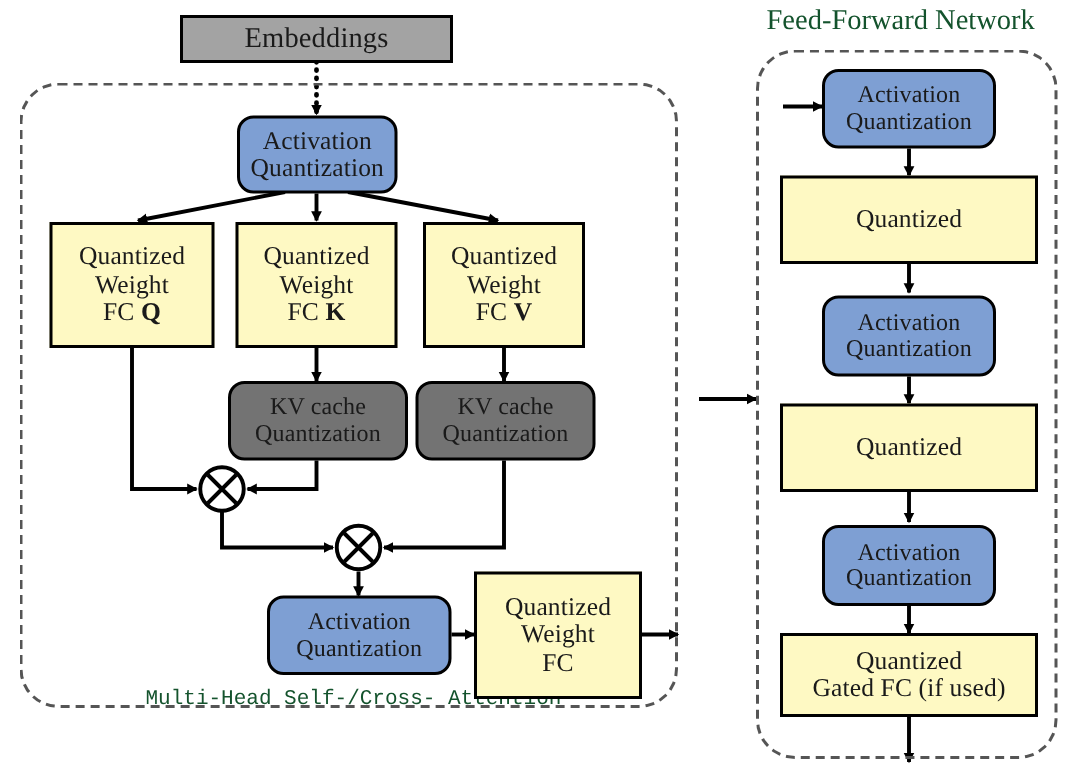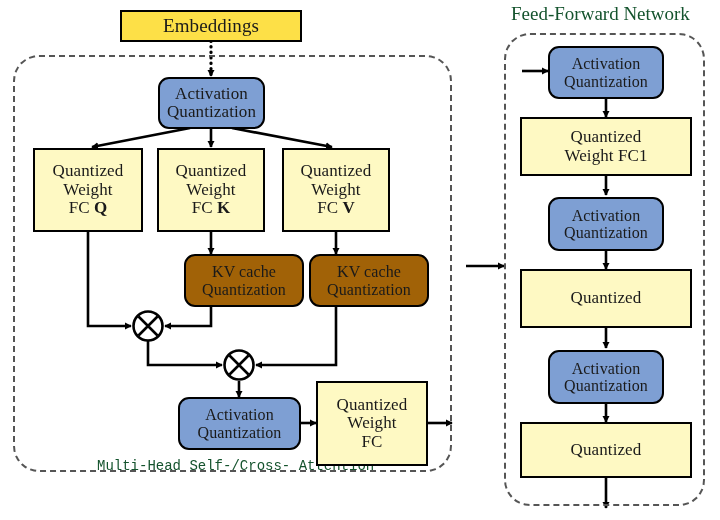"Embeddings" .b-embed { background: #fde047 -> #a3a3a3 }
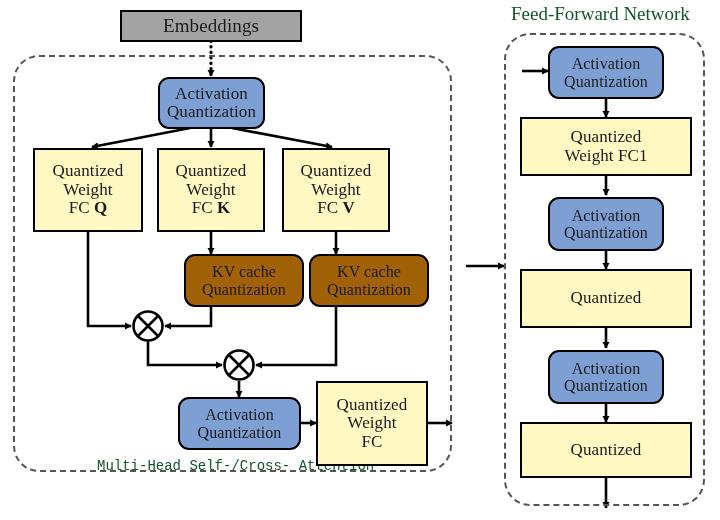"Weight FC1" span { html: <span>Weight FC1</span> -> none }
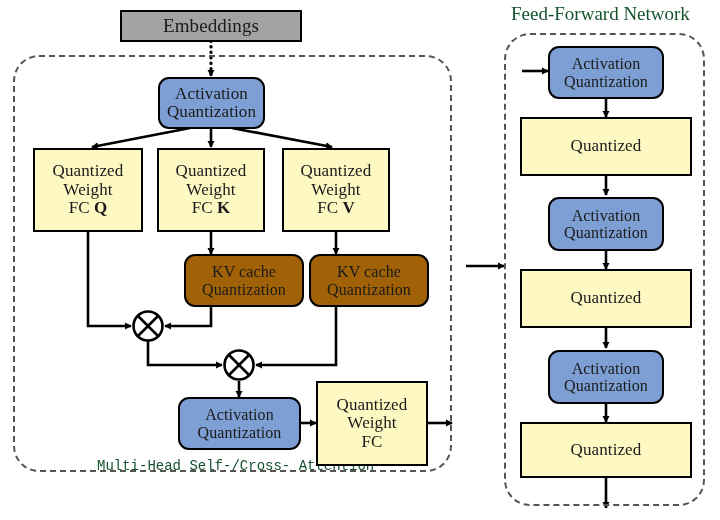"KV cache" .b-kv { background: #a16207 -> #737373; margin-left: 32px -> none }
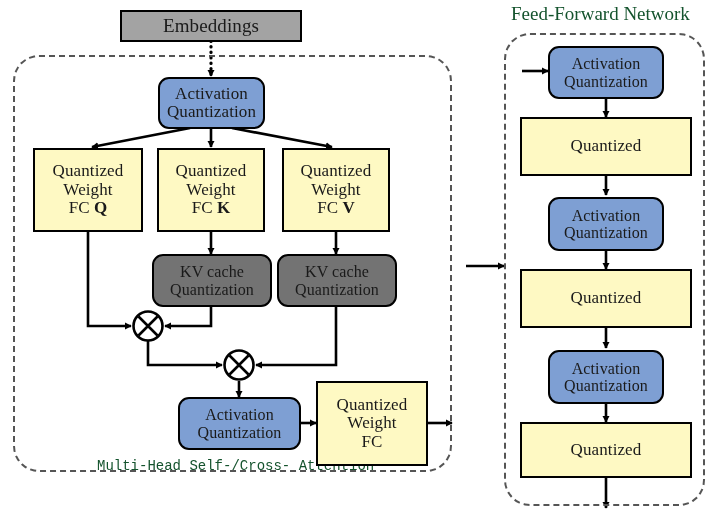"Gated FC (if used)" span { html: none -> <span>Gated FC (if used)</span> }
